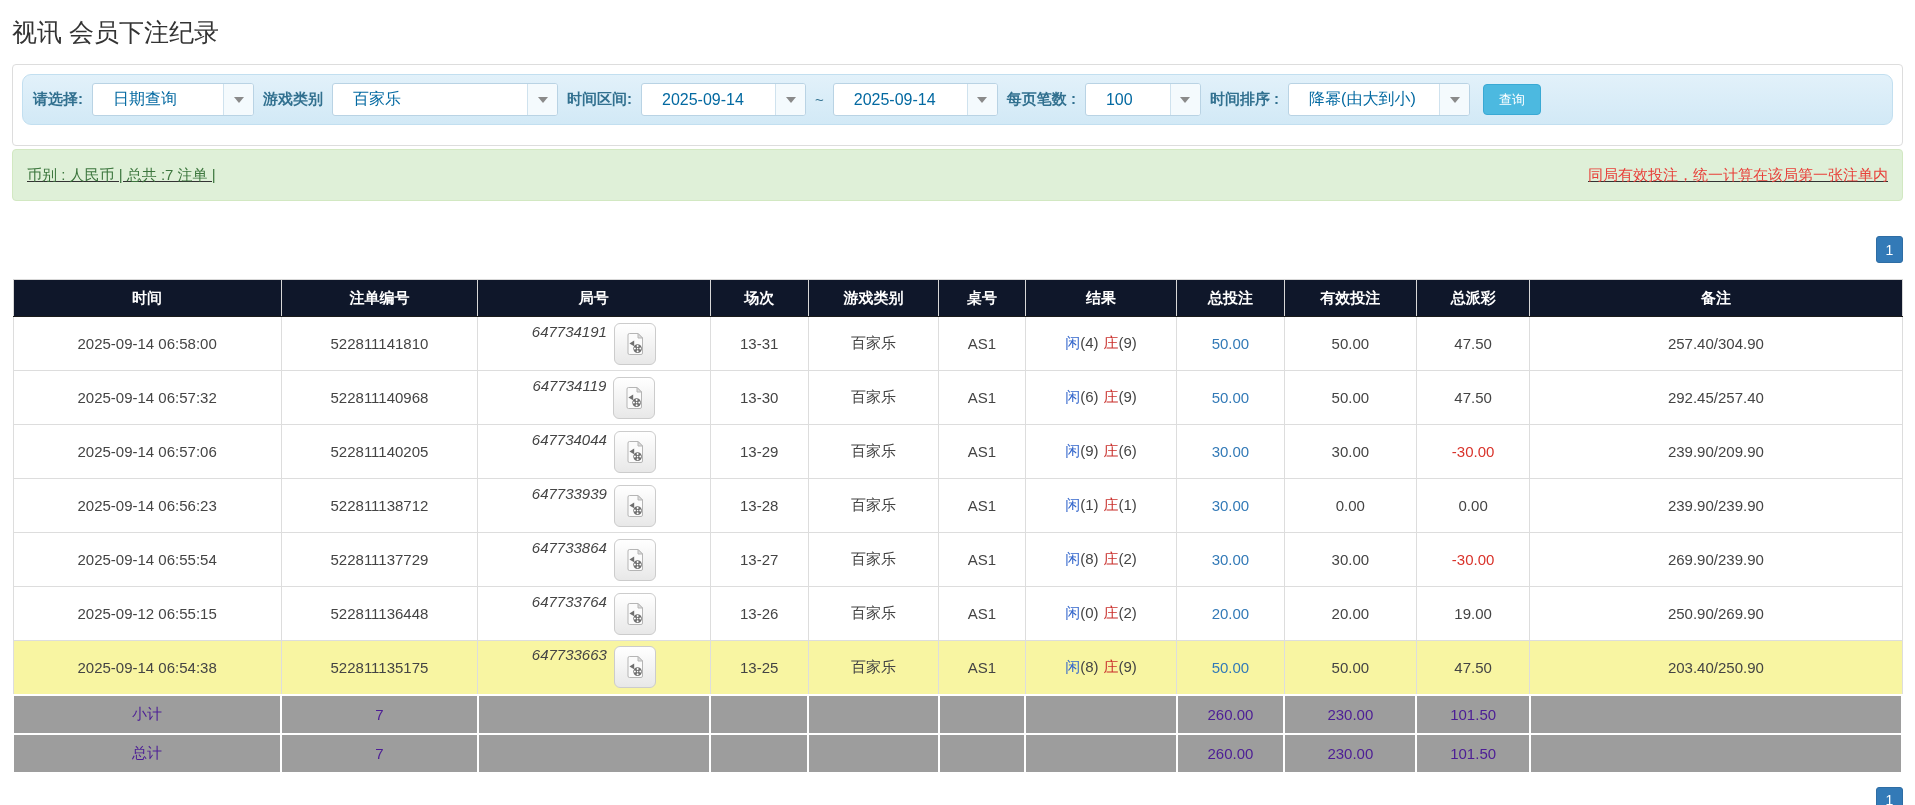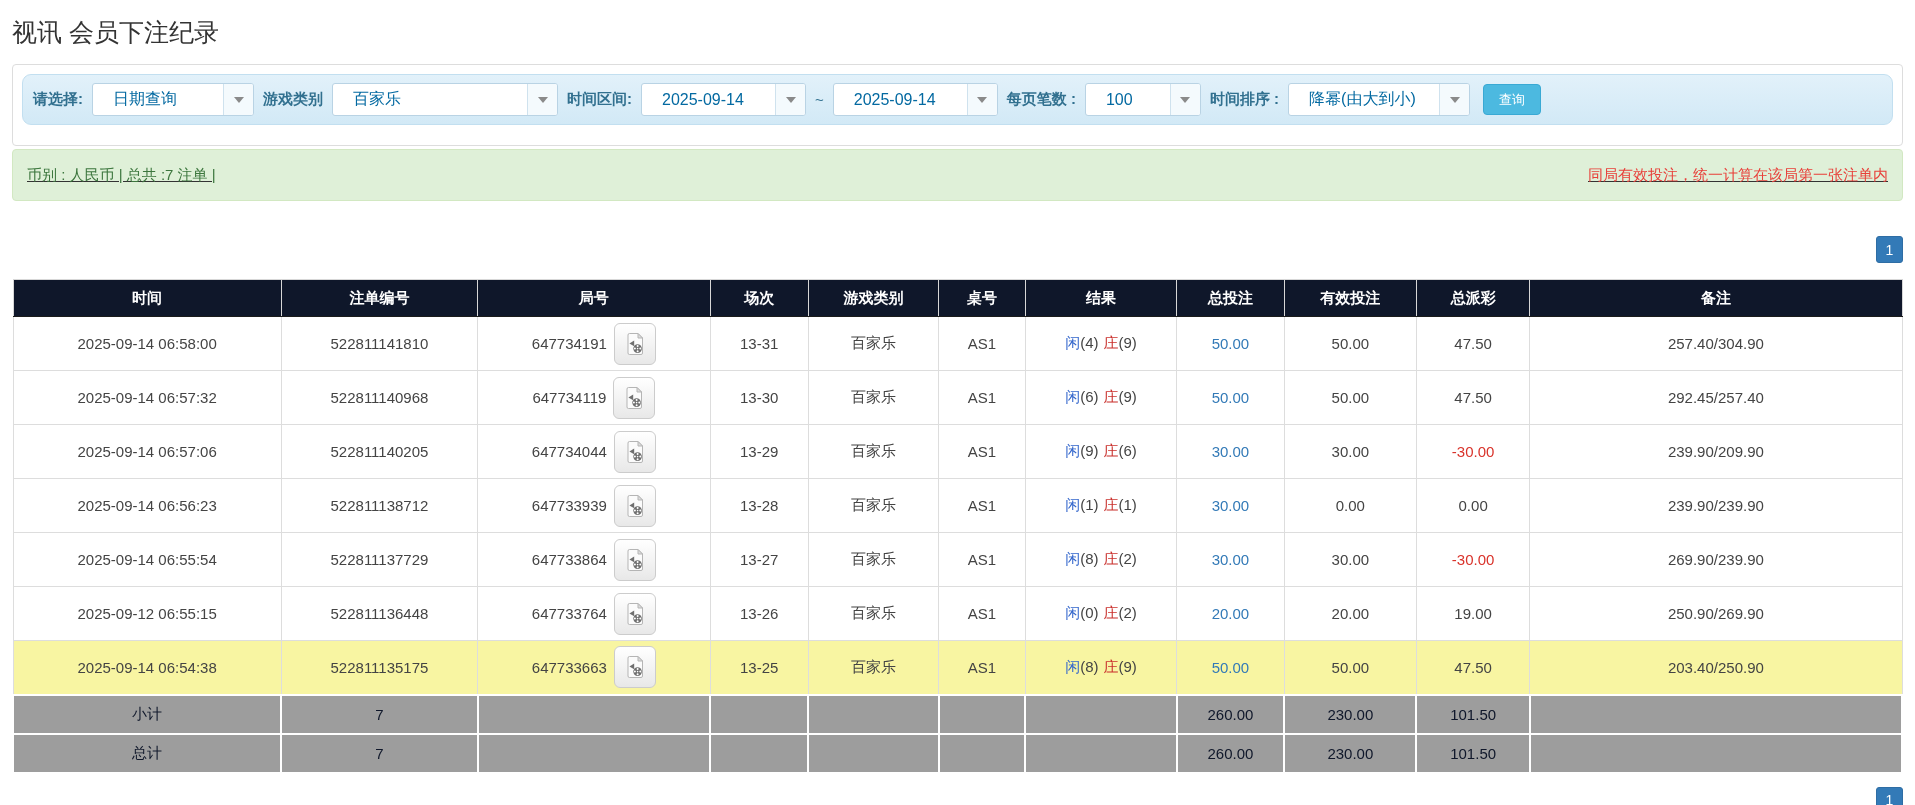"647734191" .round-wrap { align-items: center -> flex-start; font-style: none -> italic }
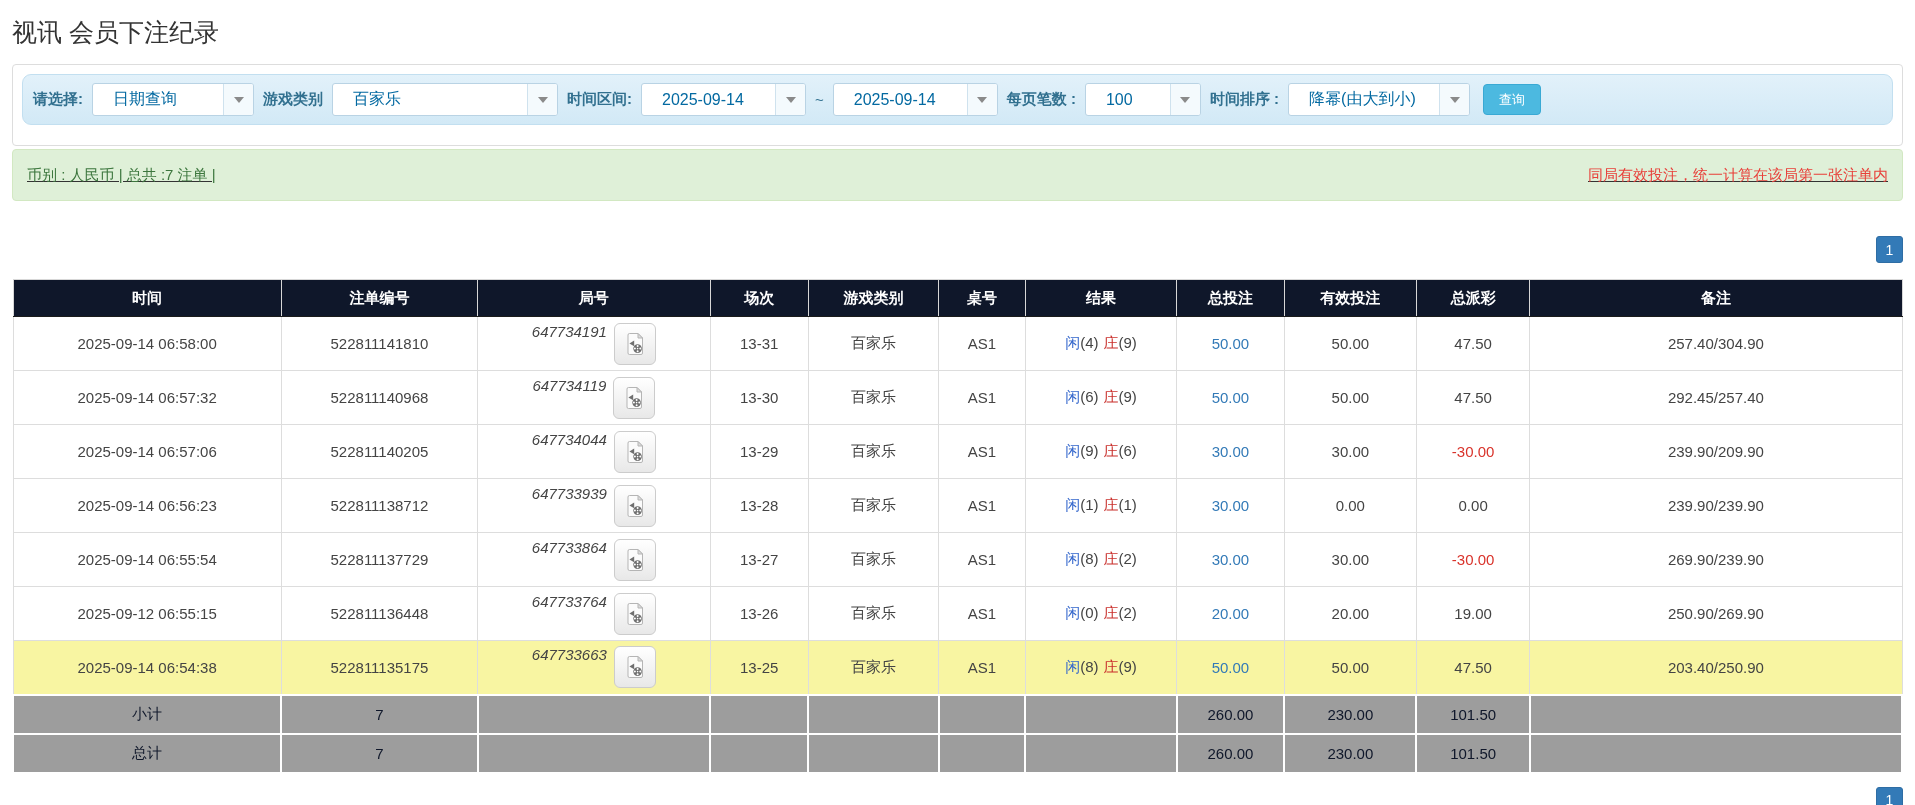"小计" tr.summary-row td { color: #0f172a -> #4c1d95 }
